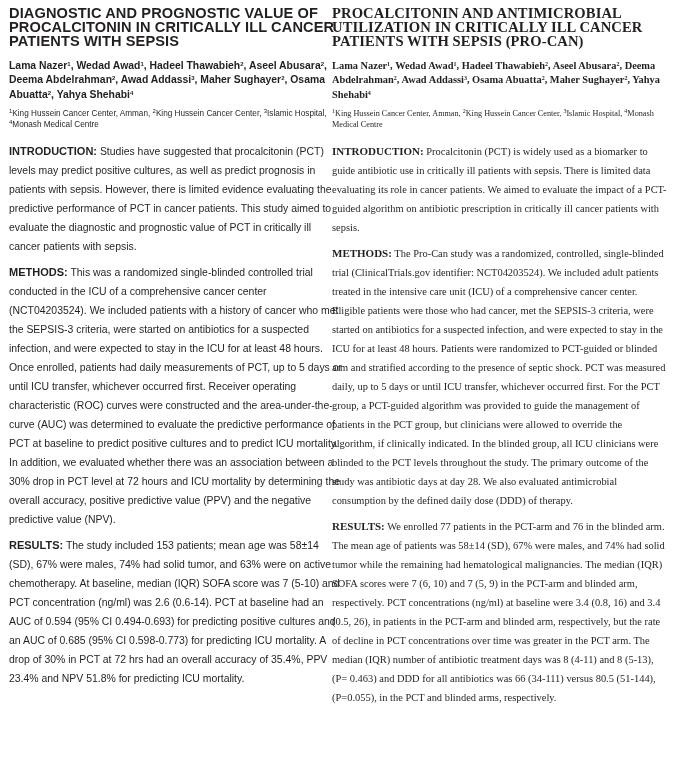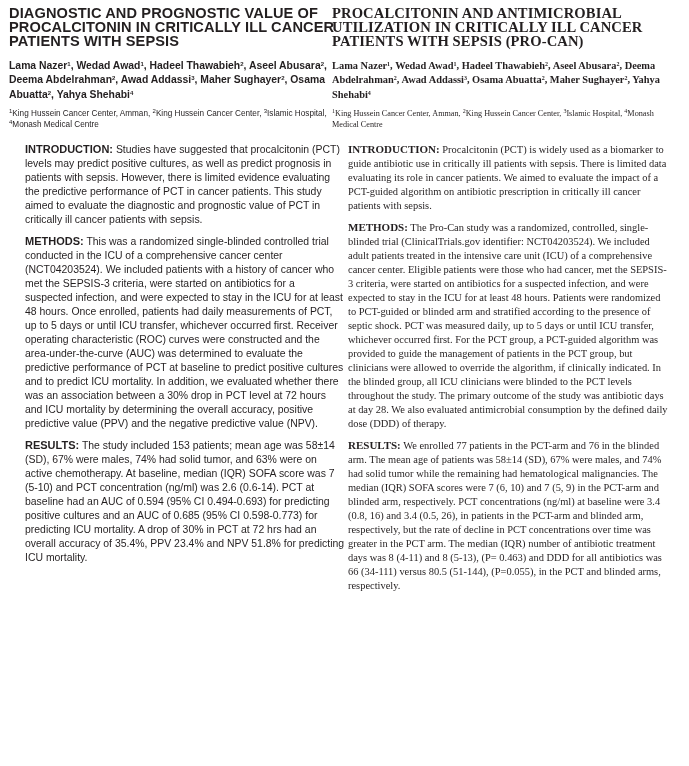"INTRODUCTION: Studies have suggested" .section { line-height: 14px -> 19px; margin: 0 0 7px 16px -> 0 0 7px 0 }
